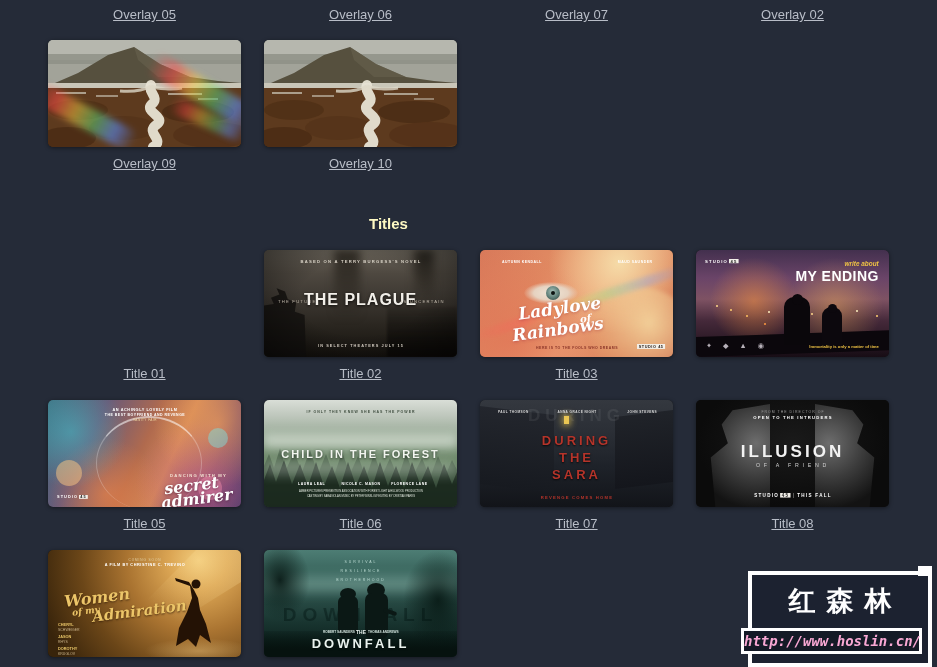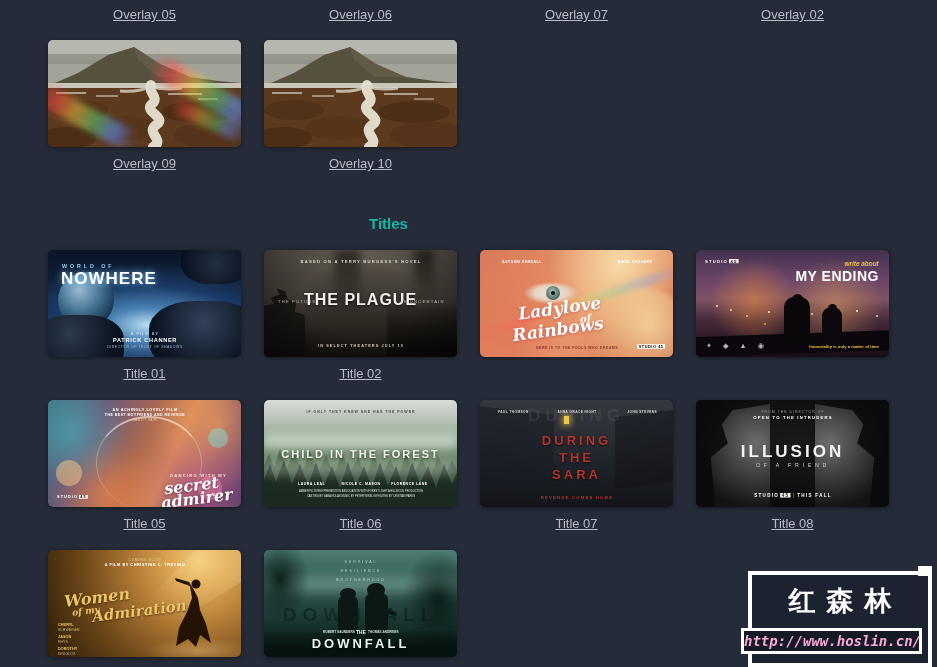"Titles" .heading { color: #14b8a6 -> #fef9c3 }
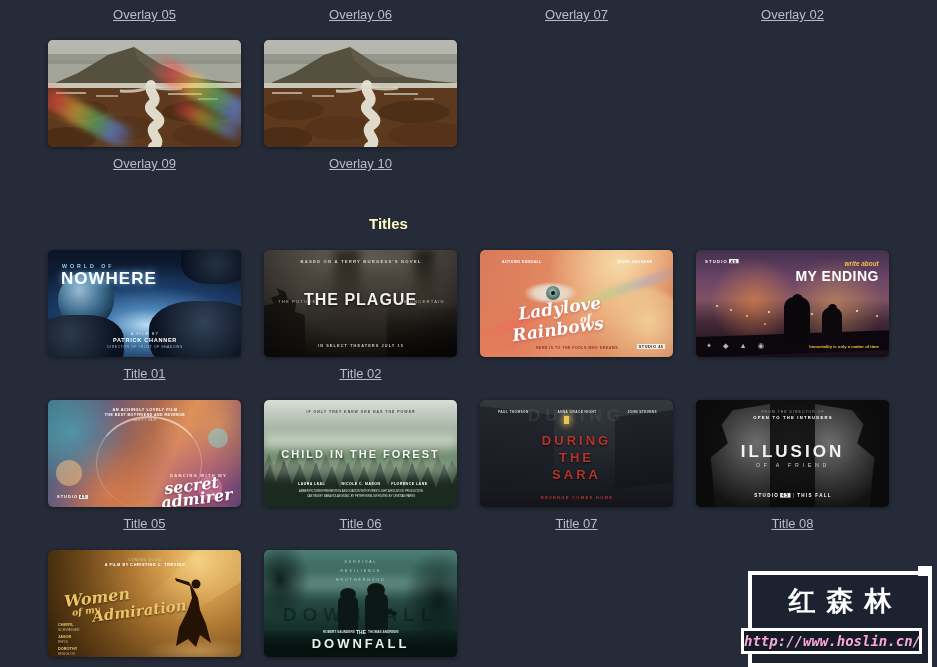"NOWHERE" div.thumb { html: <div> <div></div> <div></div> <div></div> <div></div> <div></div> <div>WORLD OF</div> <div>NOWHERE</div> <div>A FILM BY</div> <div>PATRICK CHANNER</div> <div>DIRECTOR OF TRUST OF SHADOWS</div> </div> -> none }
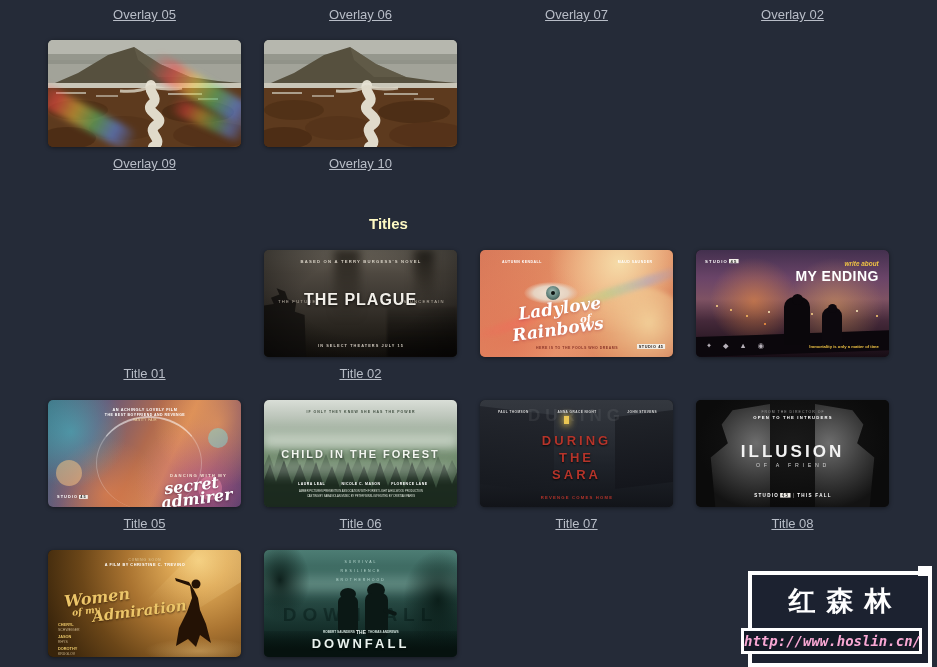"Title 03" div.lbl { html: none -> <div>Title 03</div> }
